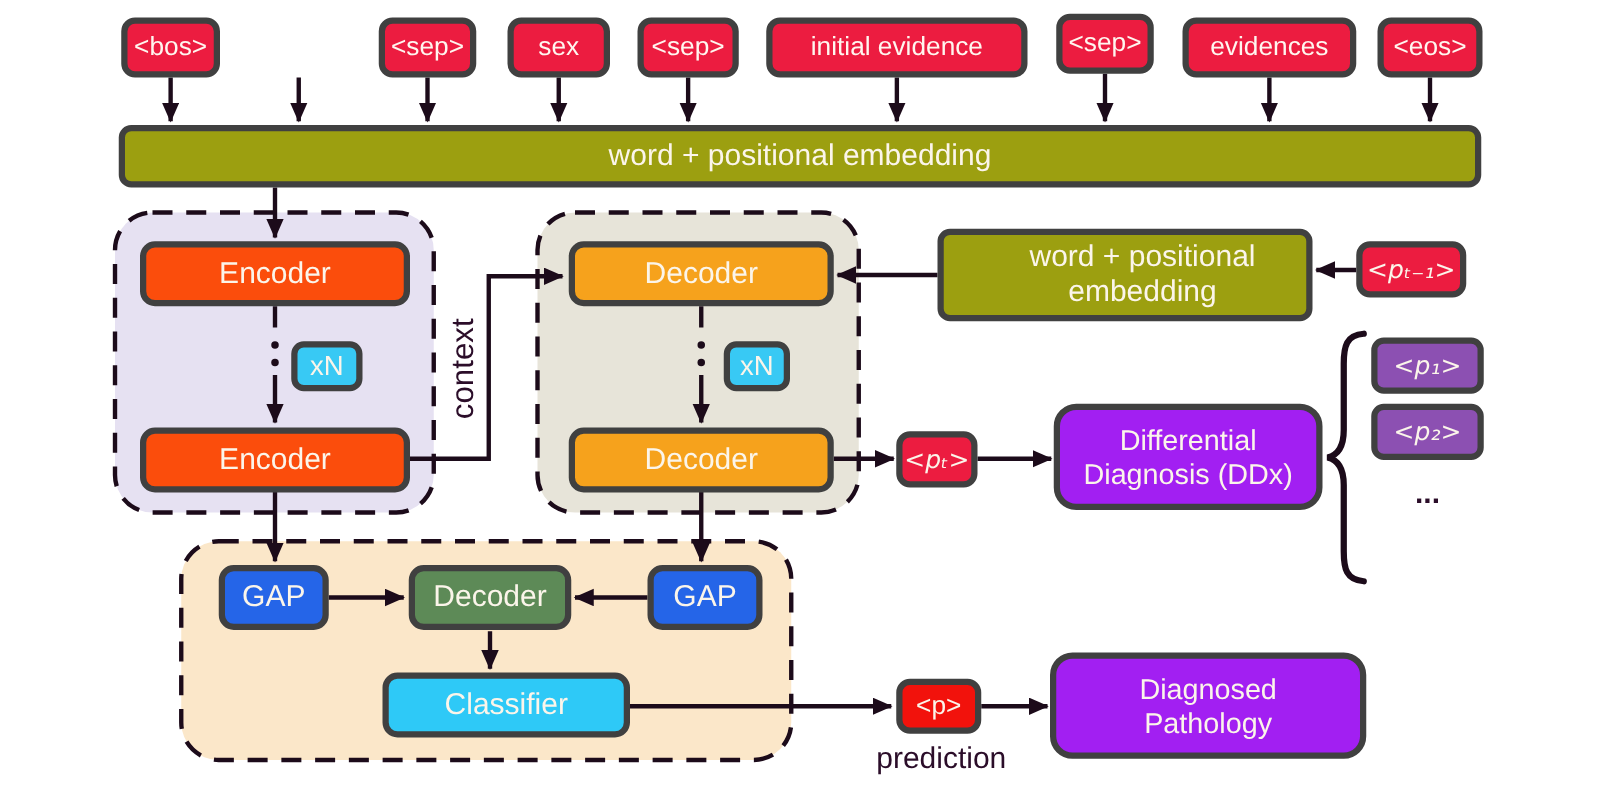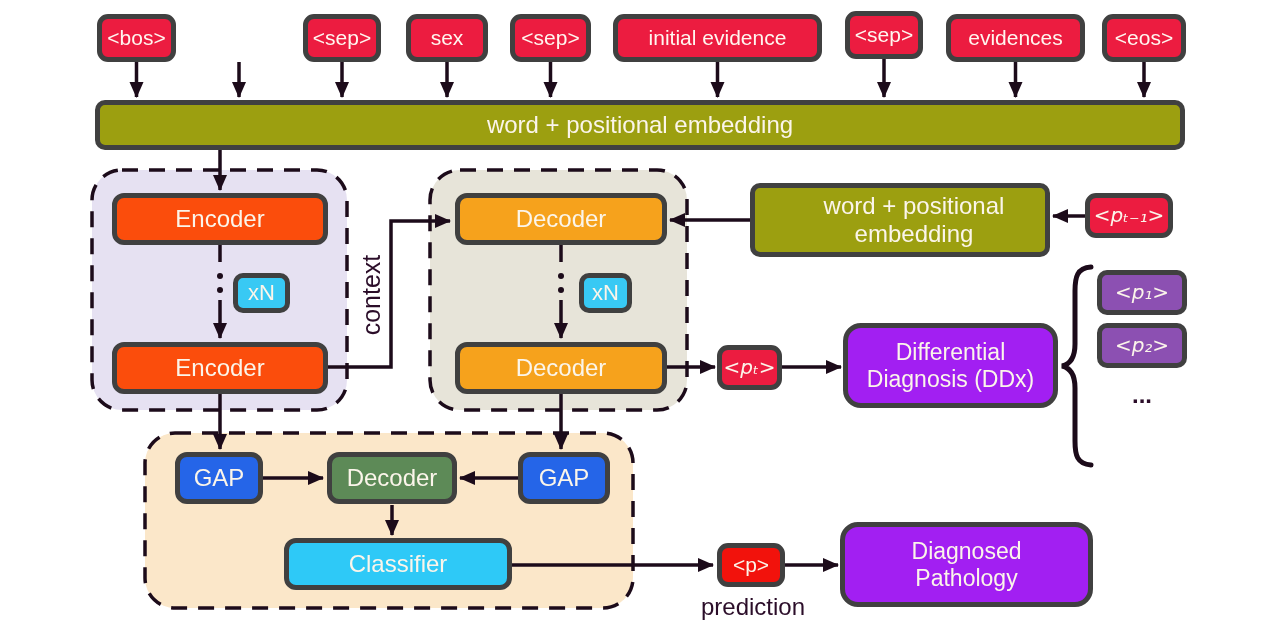"Classifier" div.box { left: 284px -> 306px; width: 228px -> 198px }
